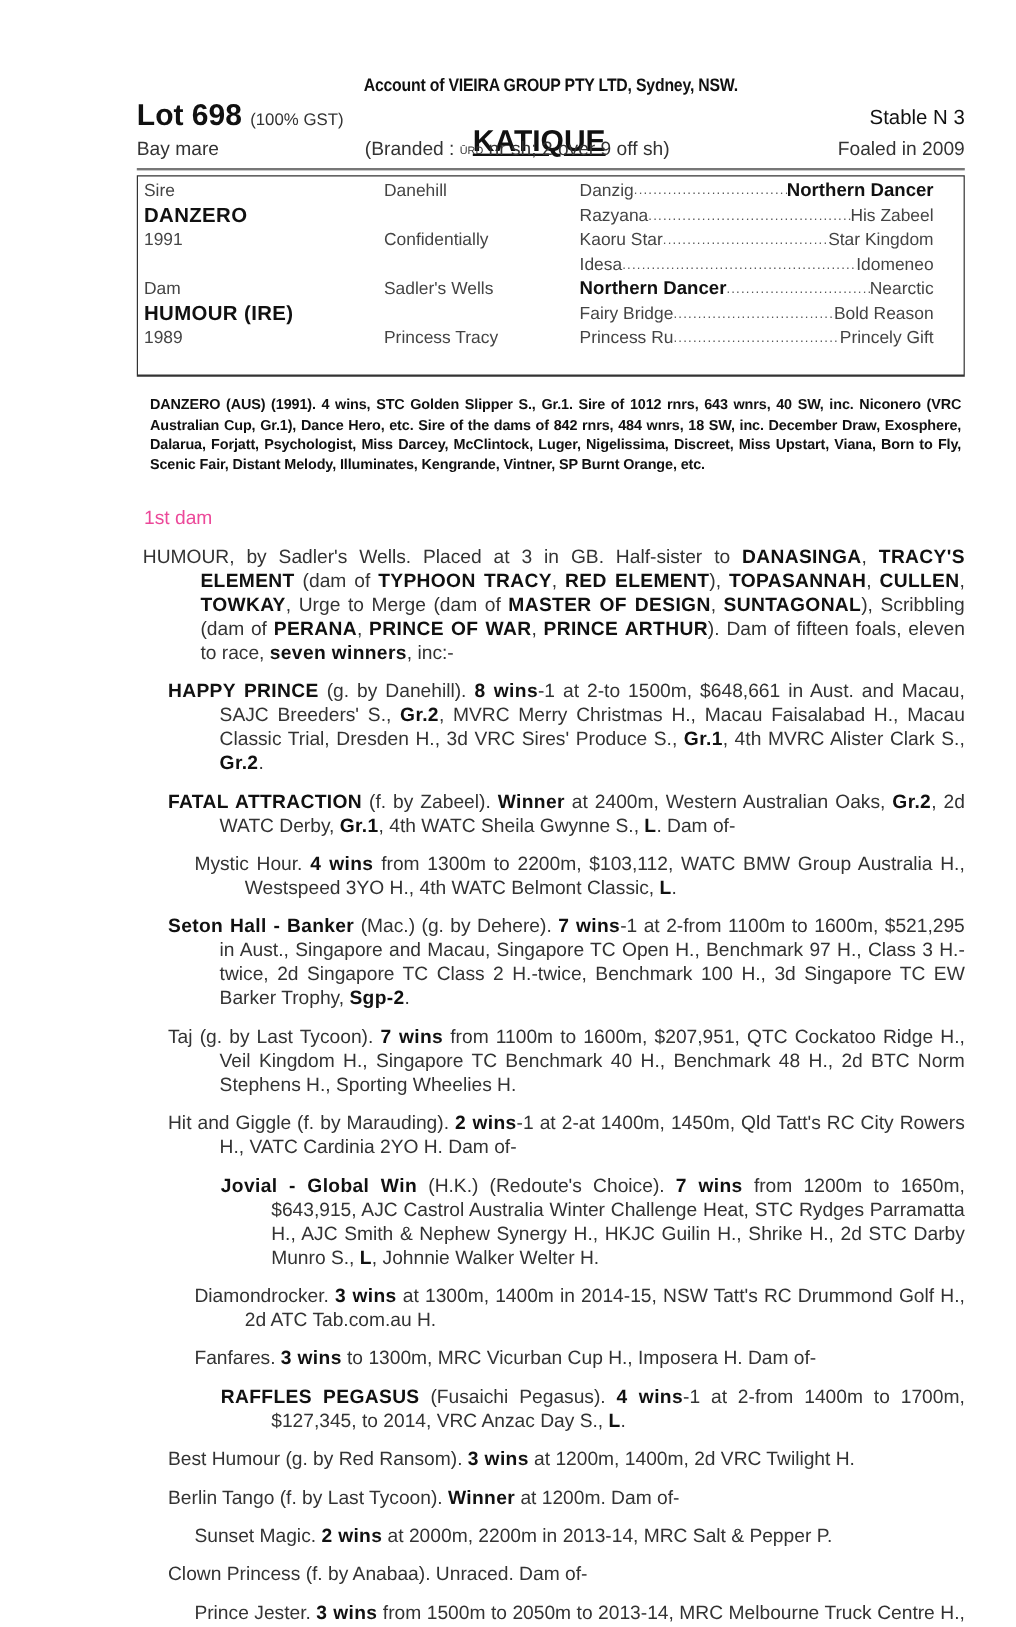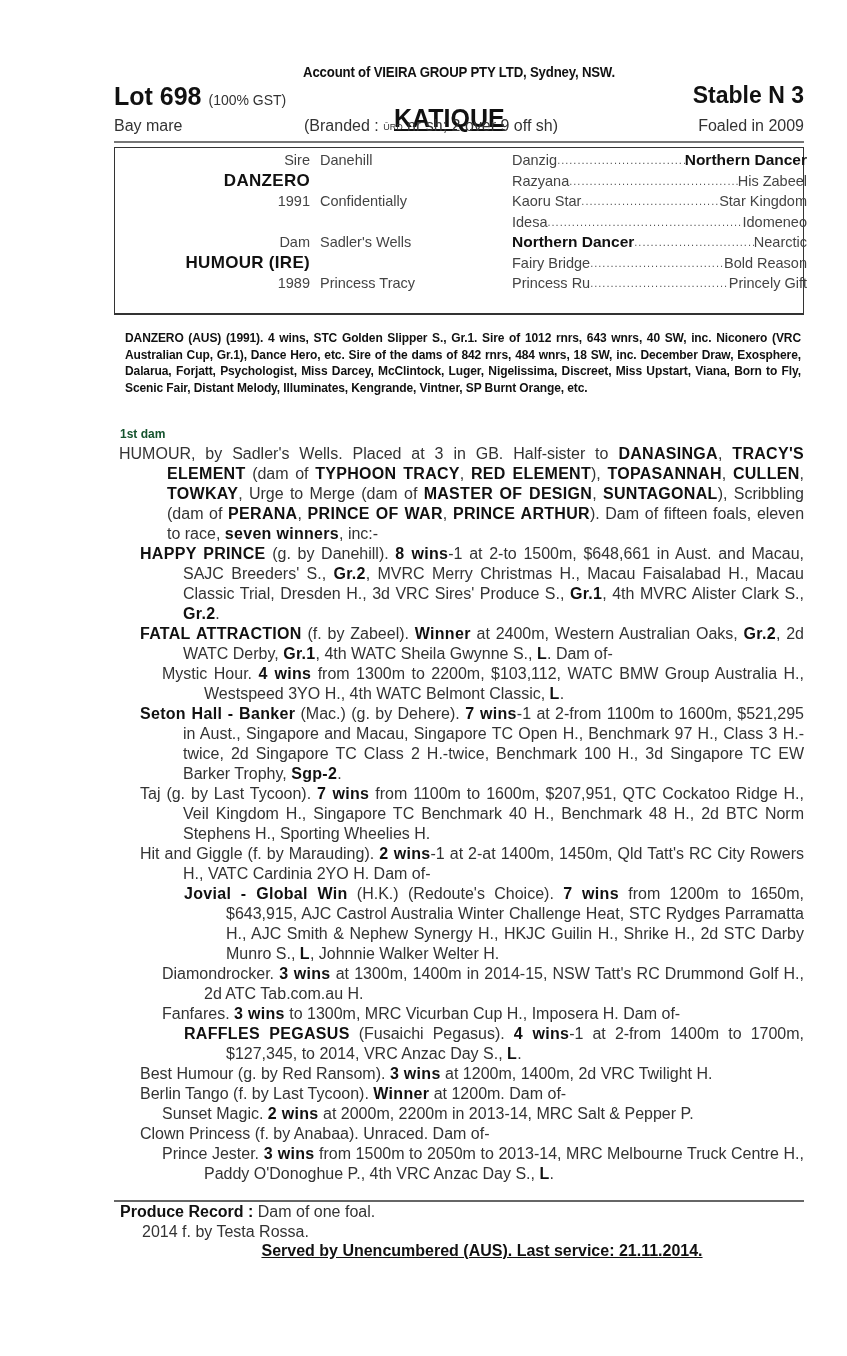"Lot 698 (100% GST)" .row { align-items: flex-start -> center }
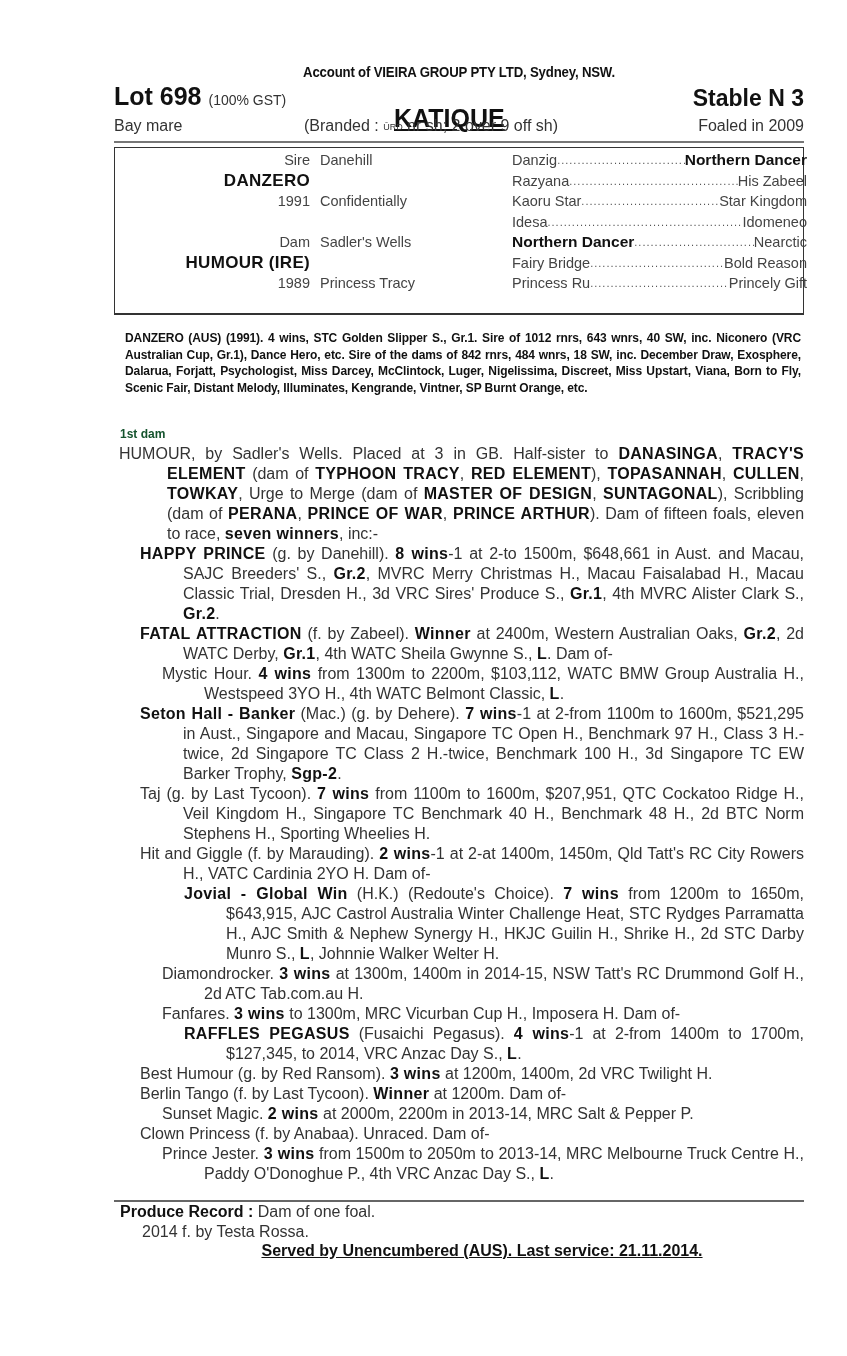"Stable N 3" .stable { font-size: 23px -> 17px; font-weight: bold -> normal }
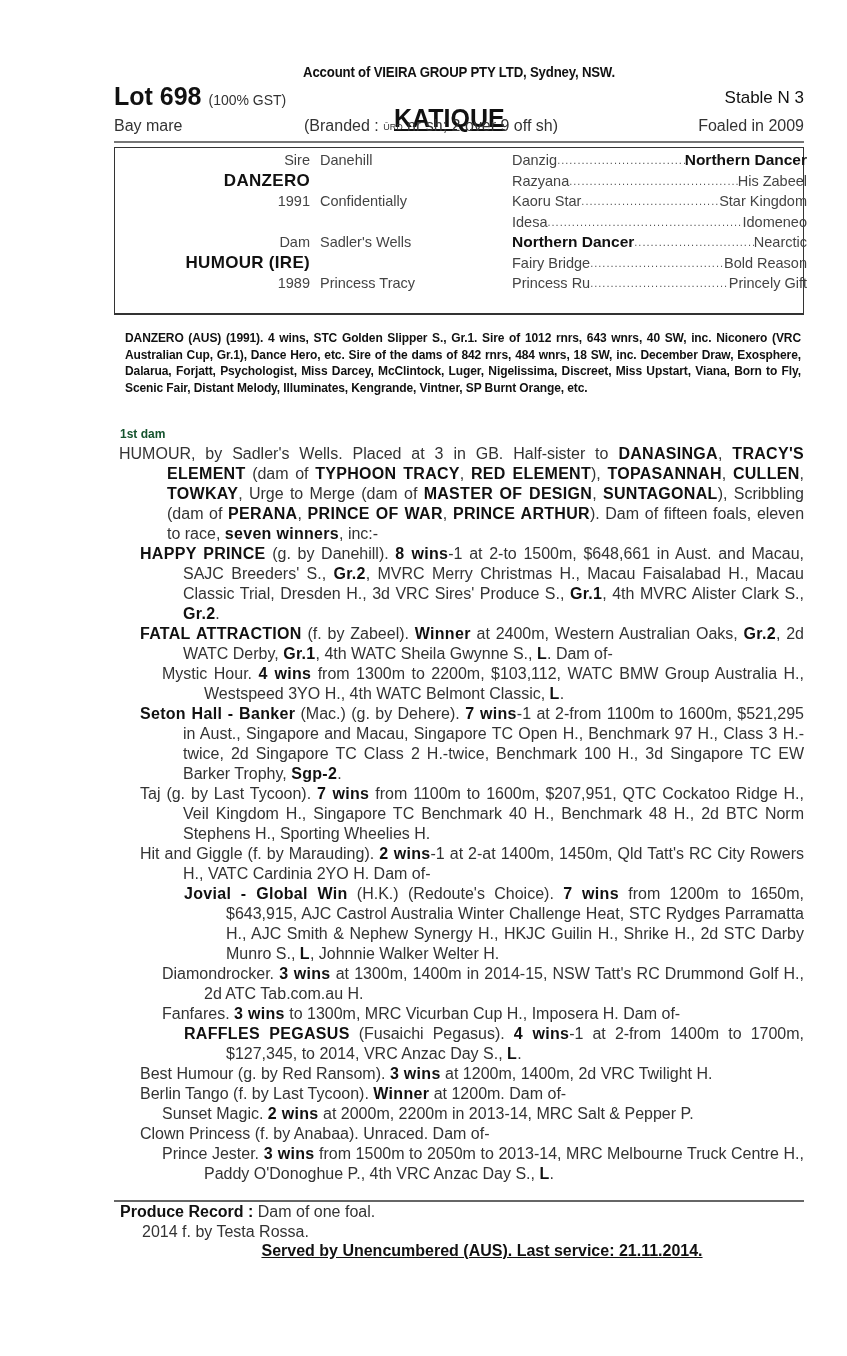"Sire" .ped .c1 { text-align: right -> none }
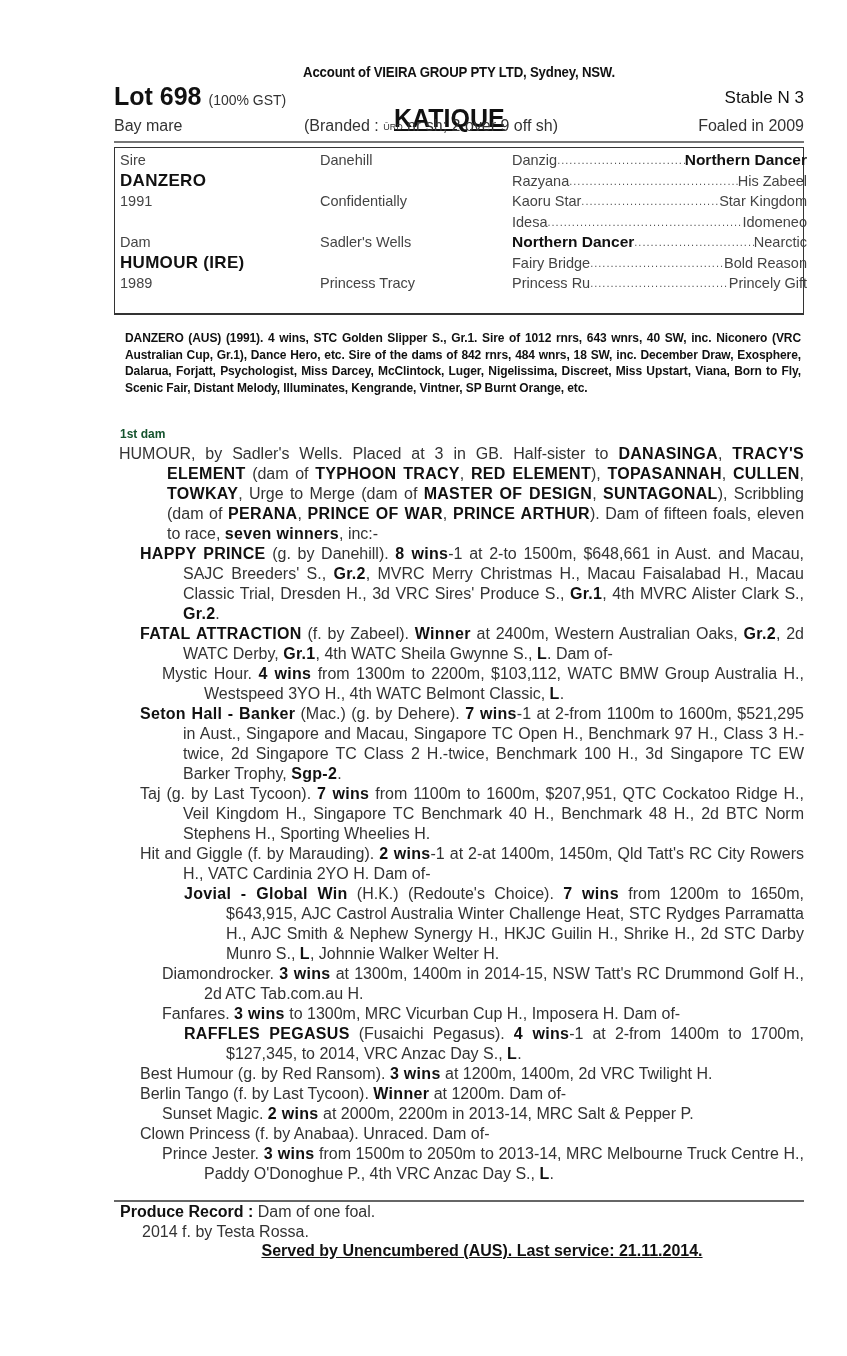"Danzig" .ped .c3 { left: 397px -> 368px }
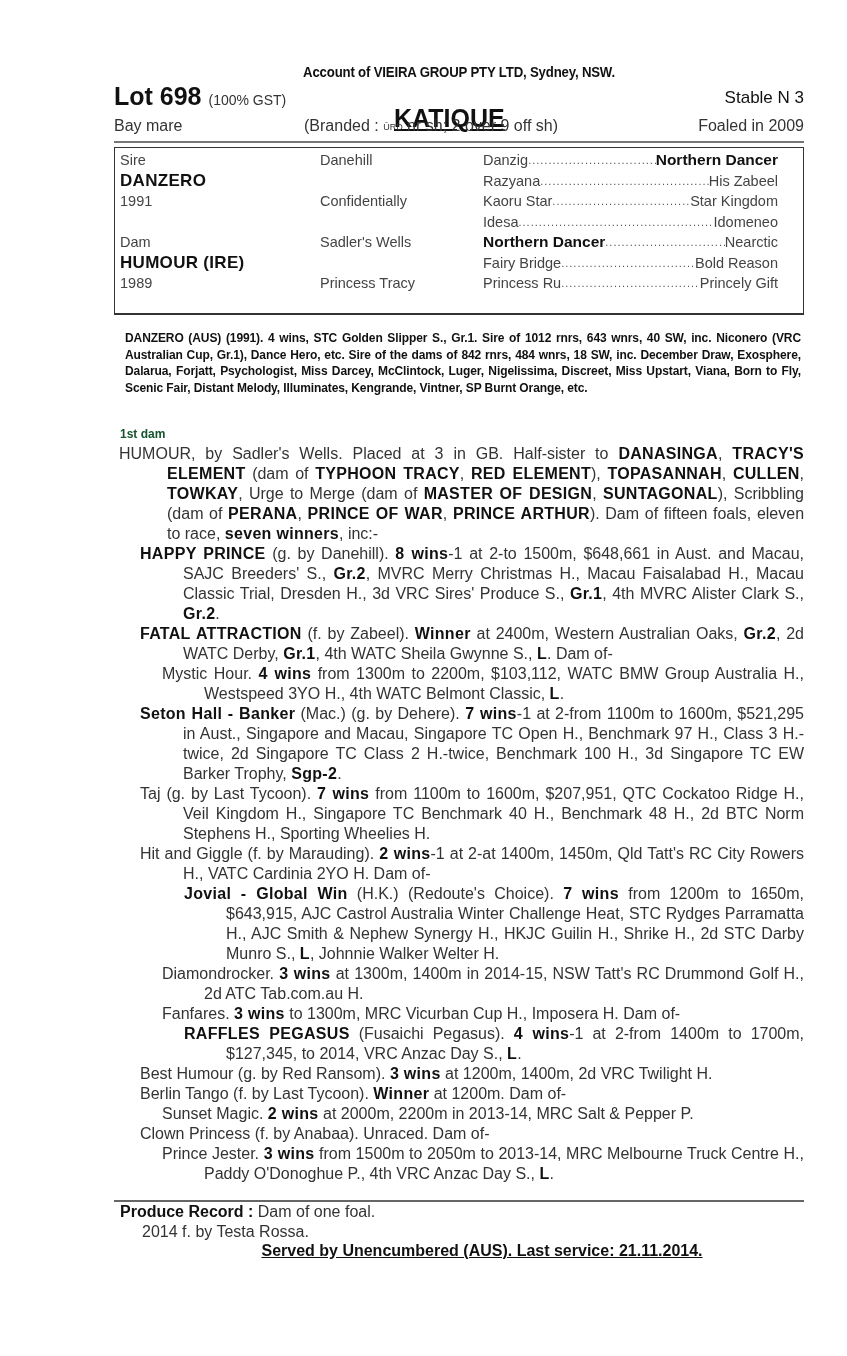"1st dam" .dam1 h3 { color: #14532d -> #ec4899; font-size: 12px -> 16px; font-weight: bold -> normal }
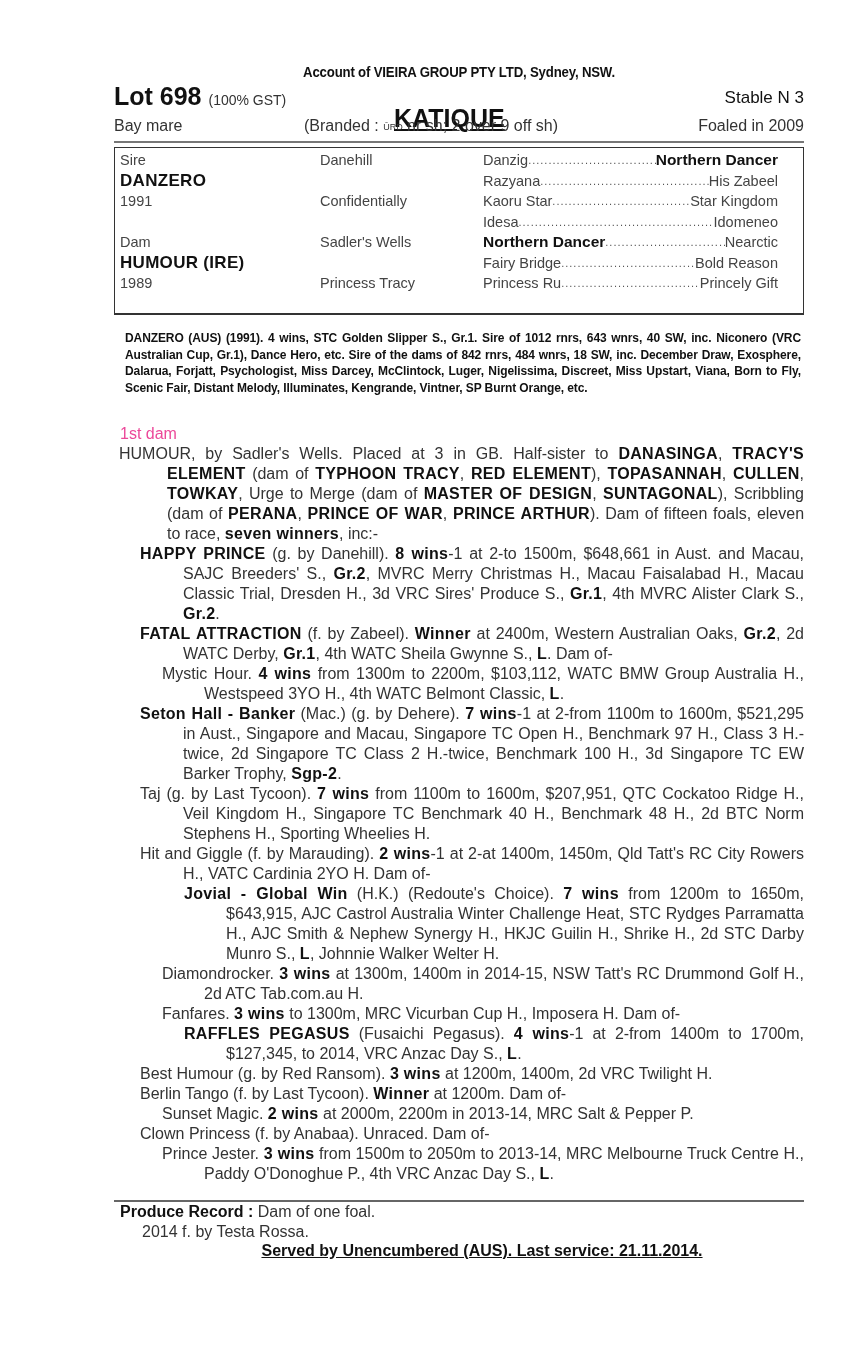"HUMOUR, by Sadler's Wells. Placed" .p { margin-top: none -> 12px }
